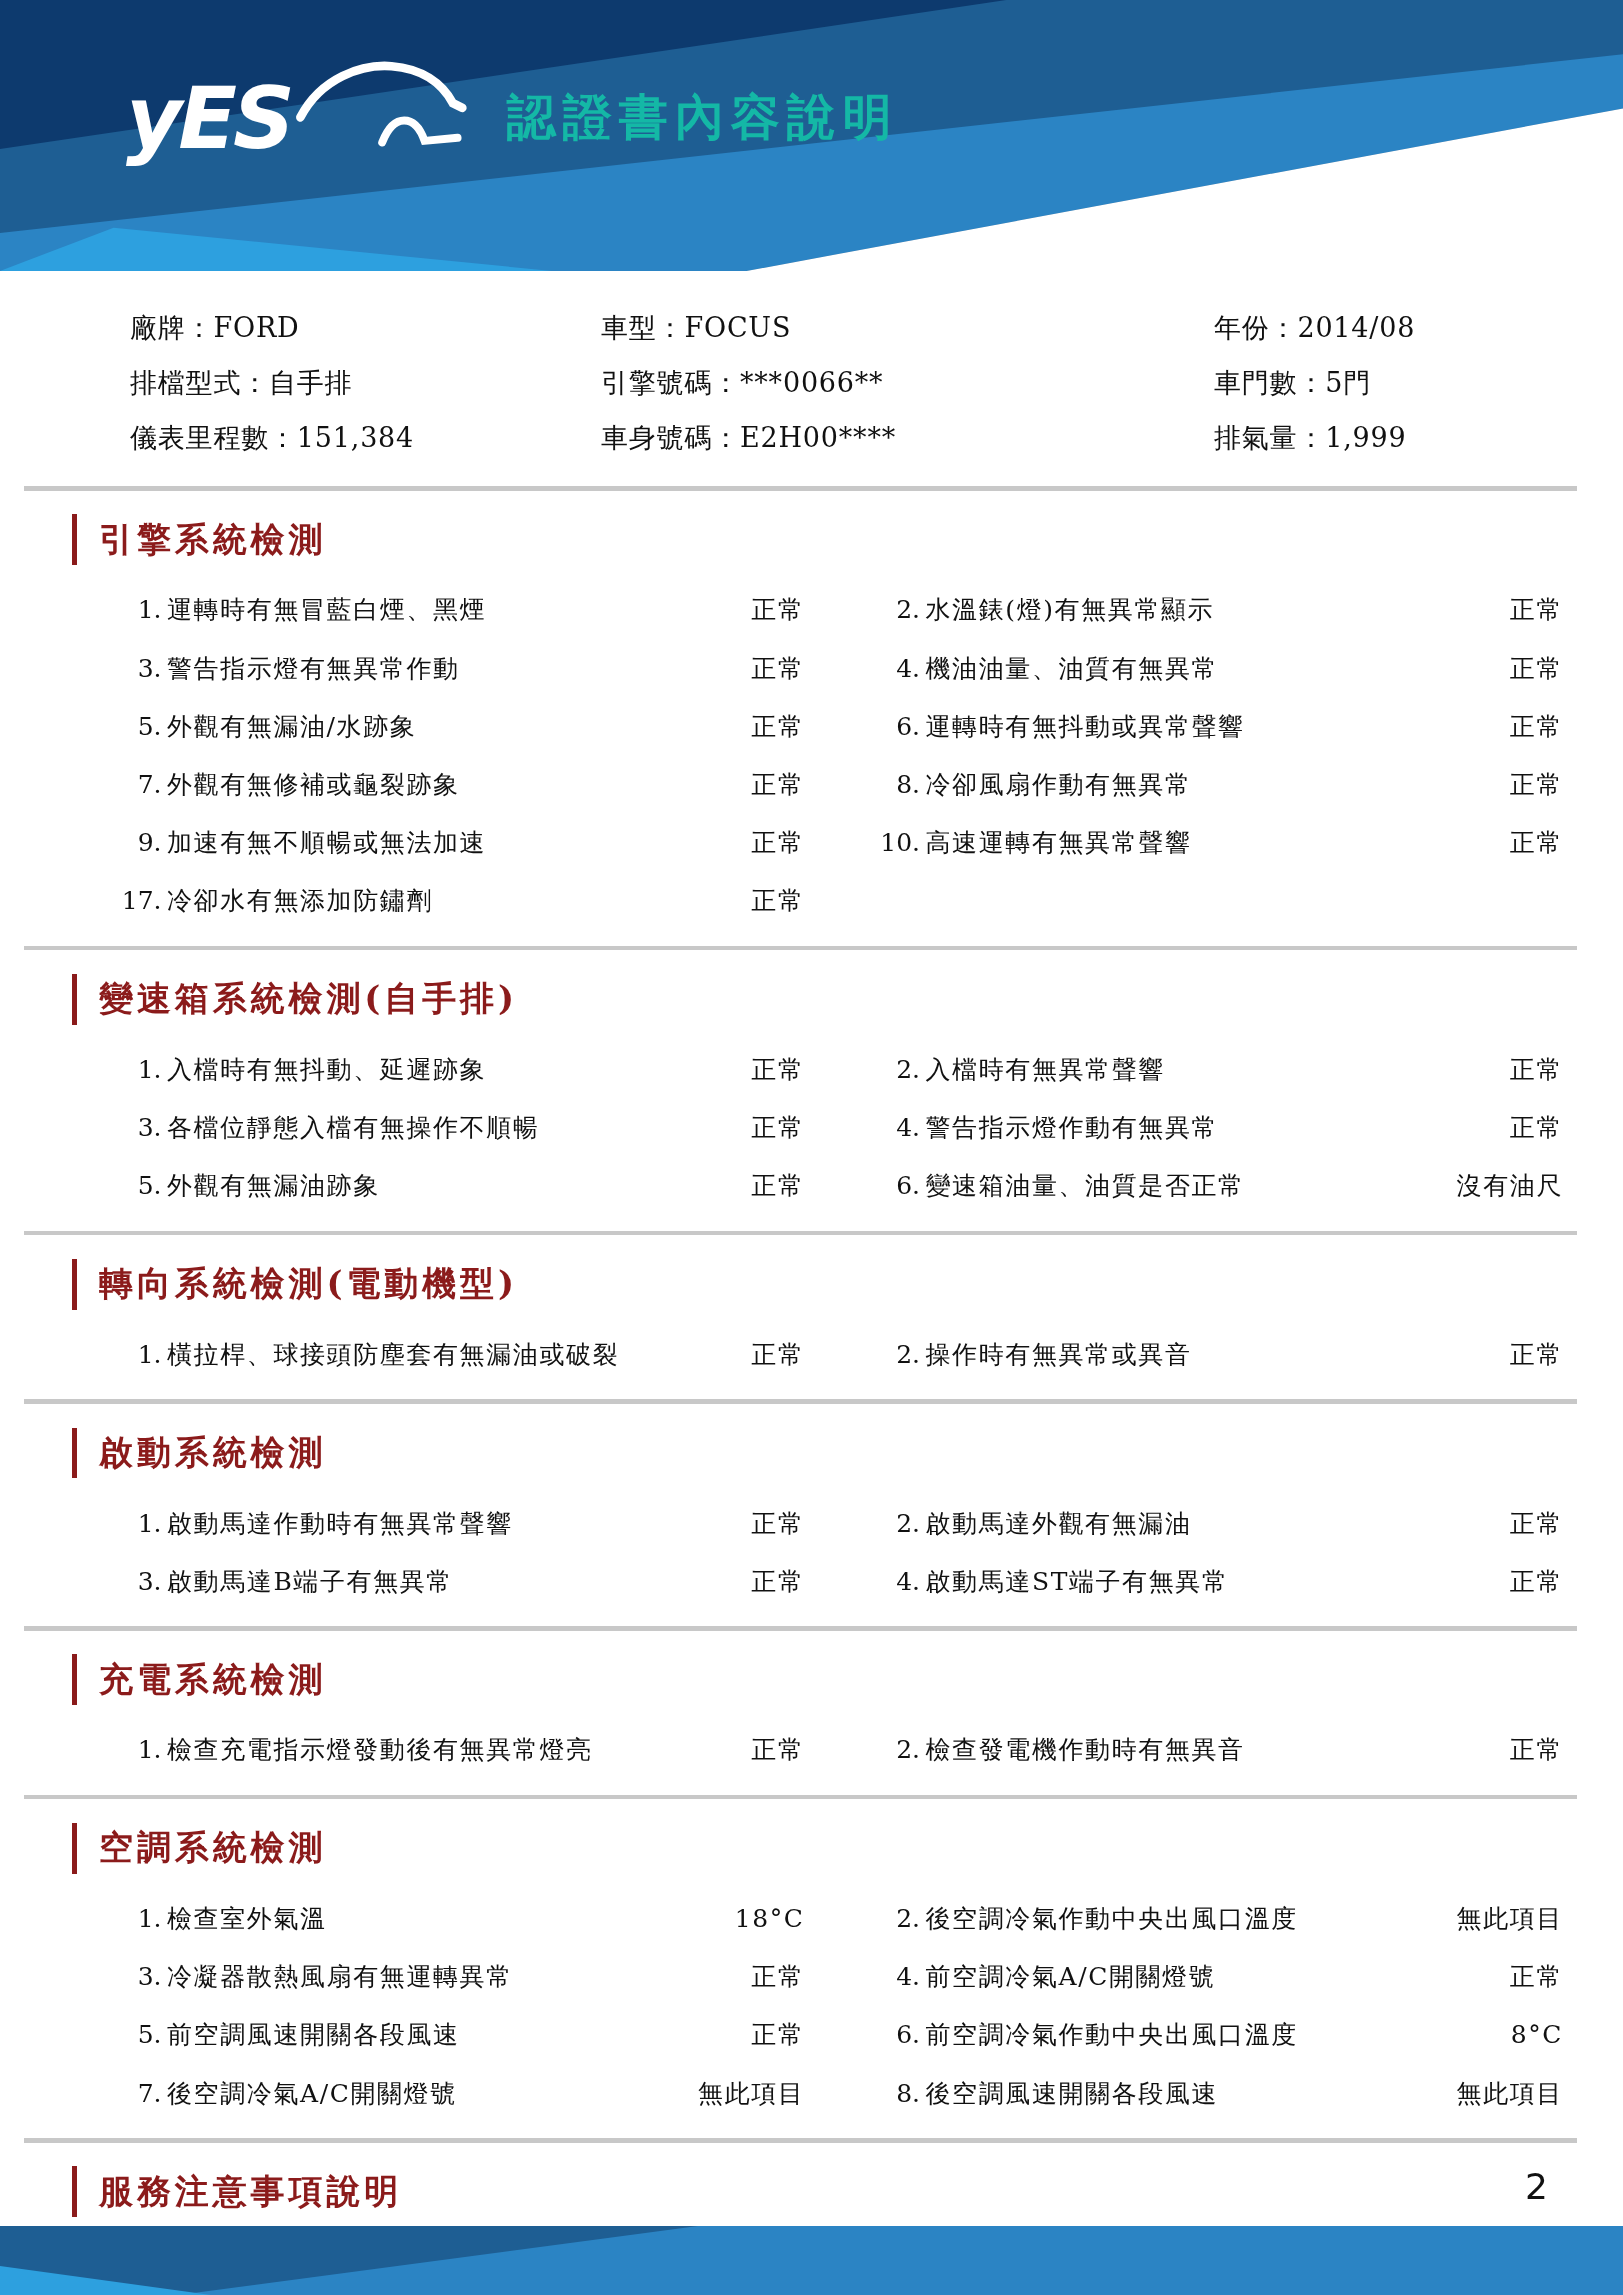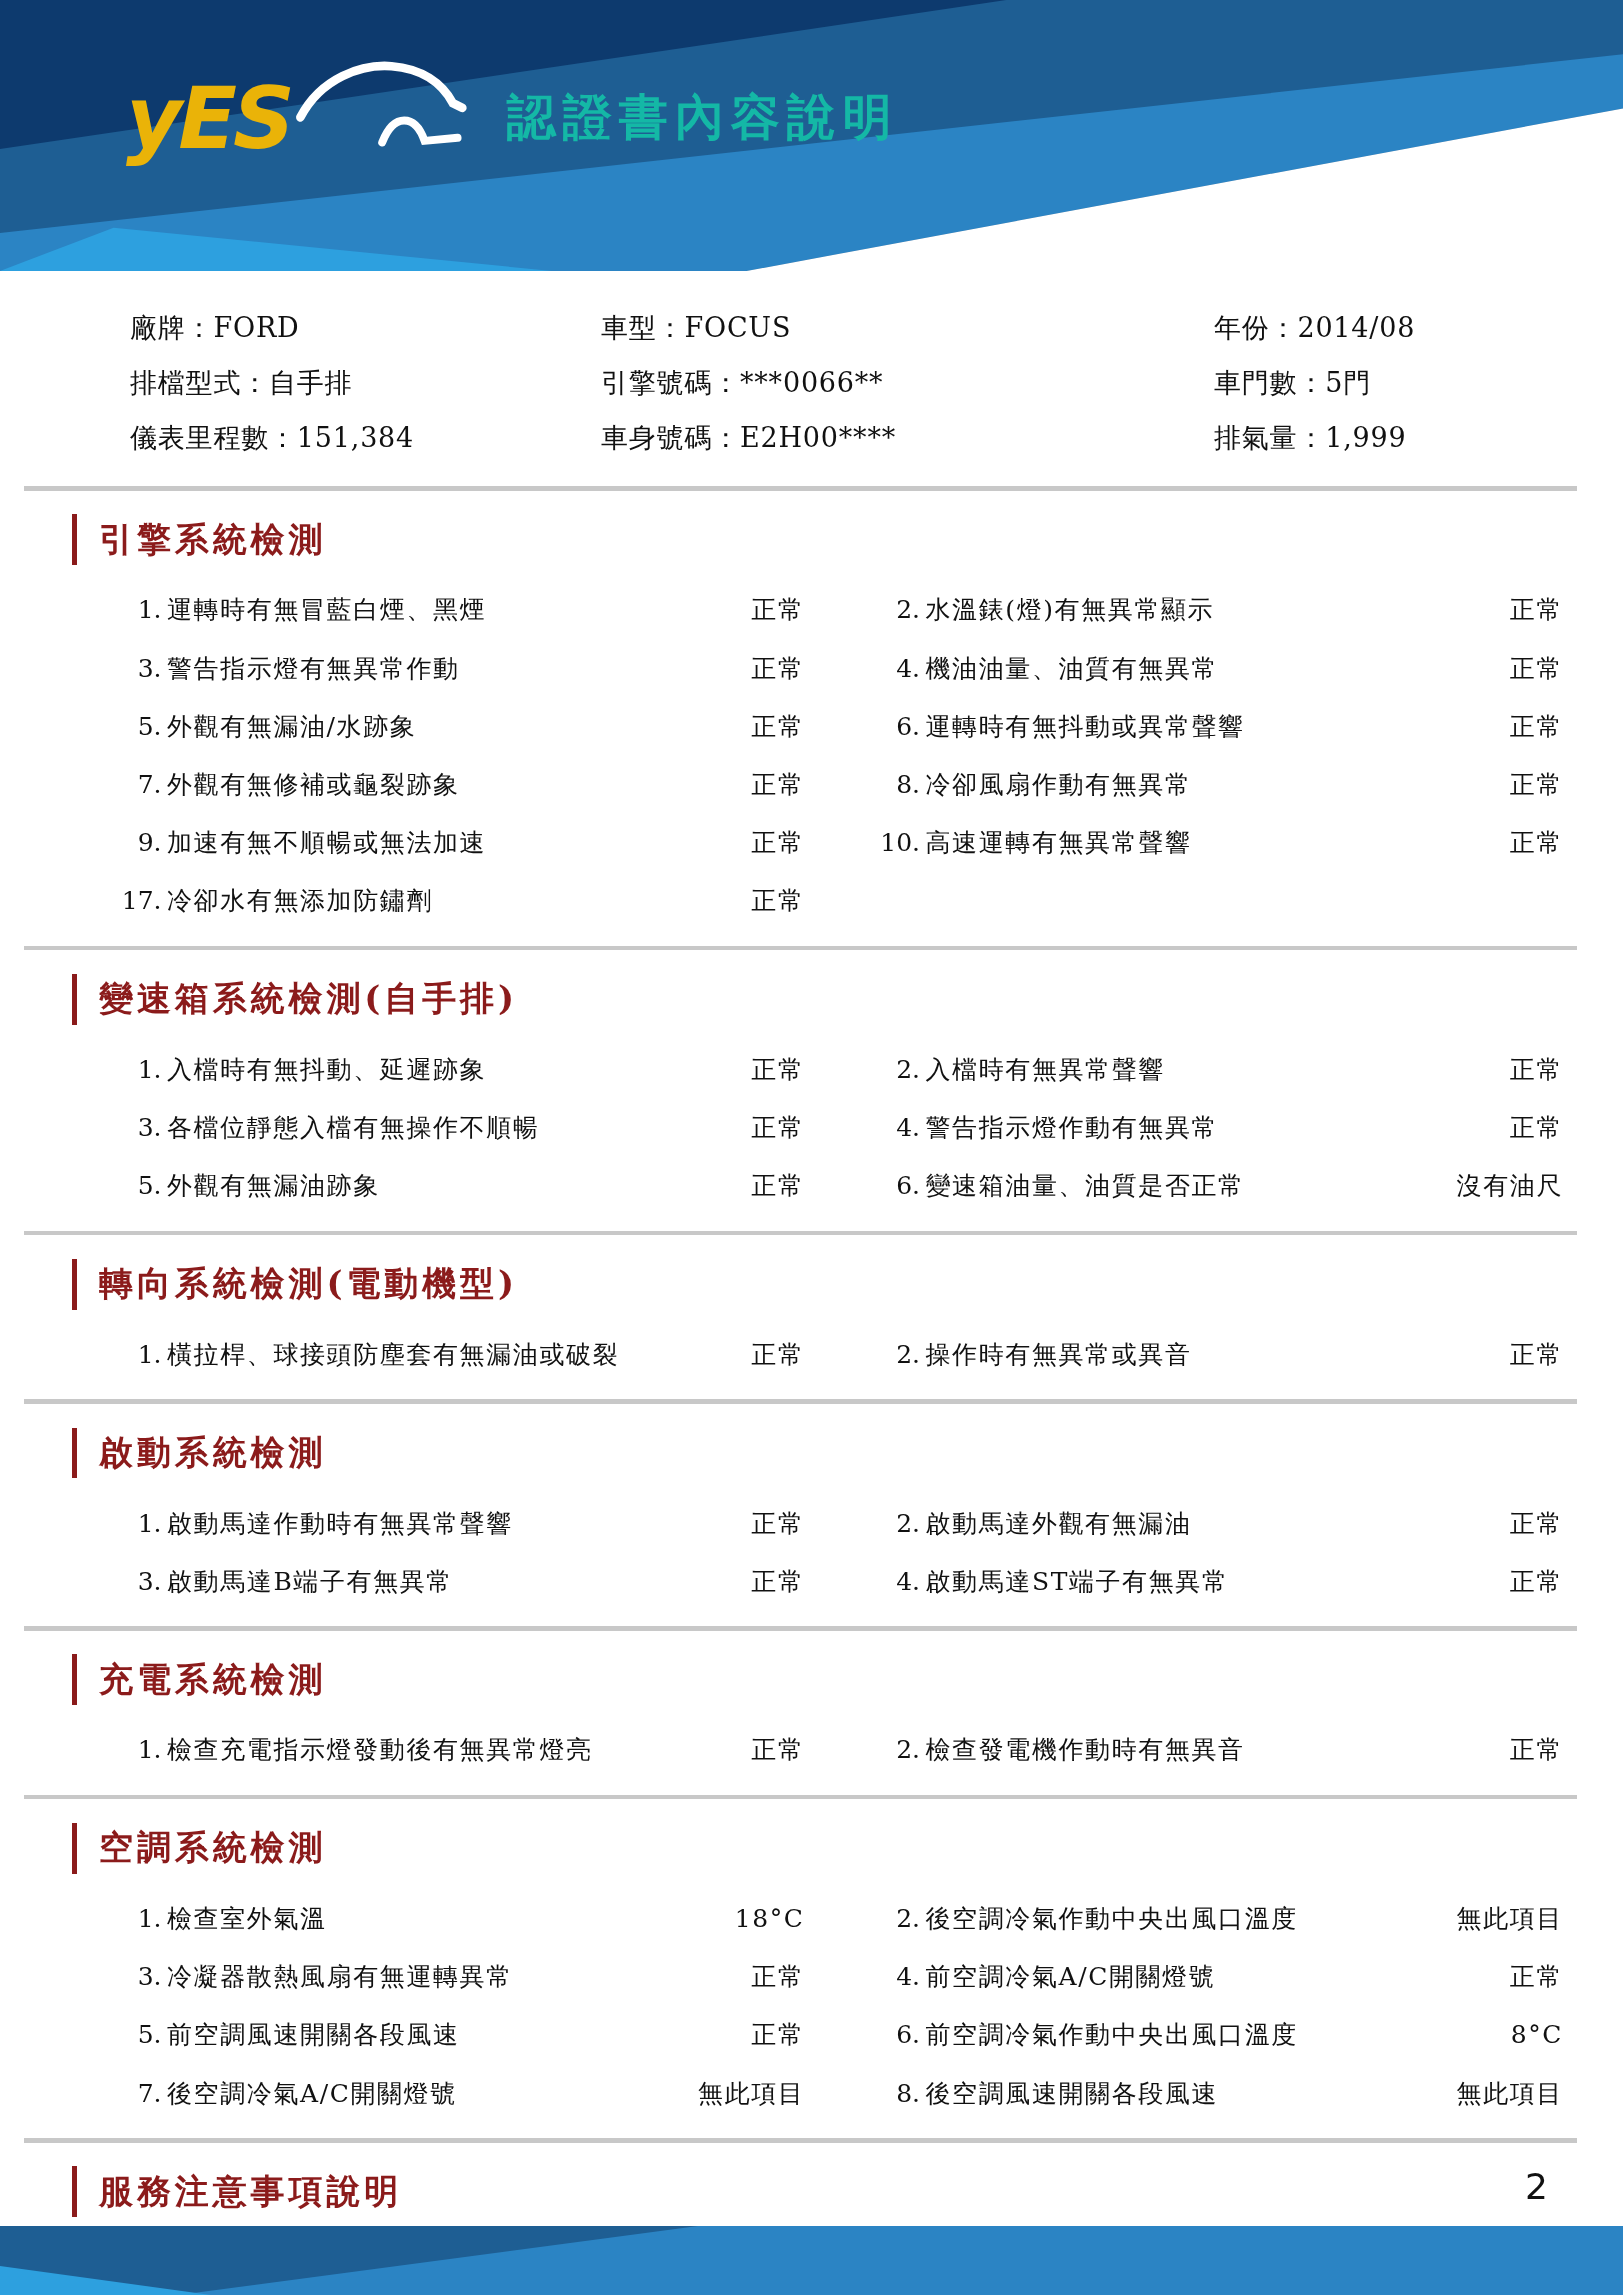"yES" .logo-text { color: #eab308 -> #ffffff }
